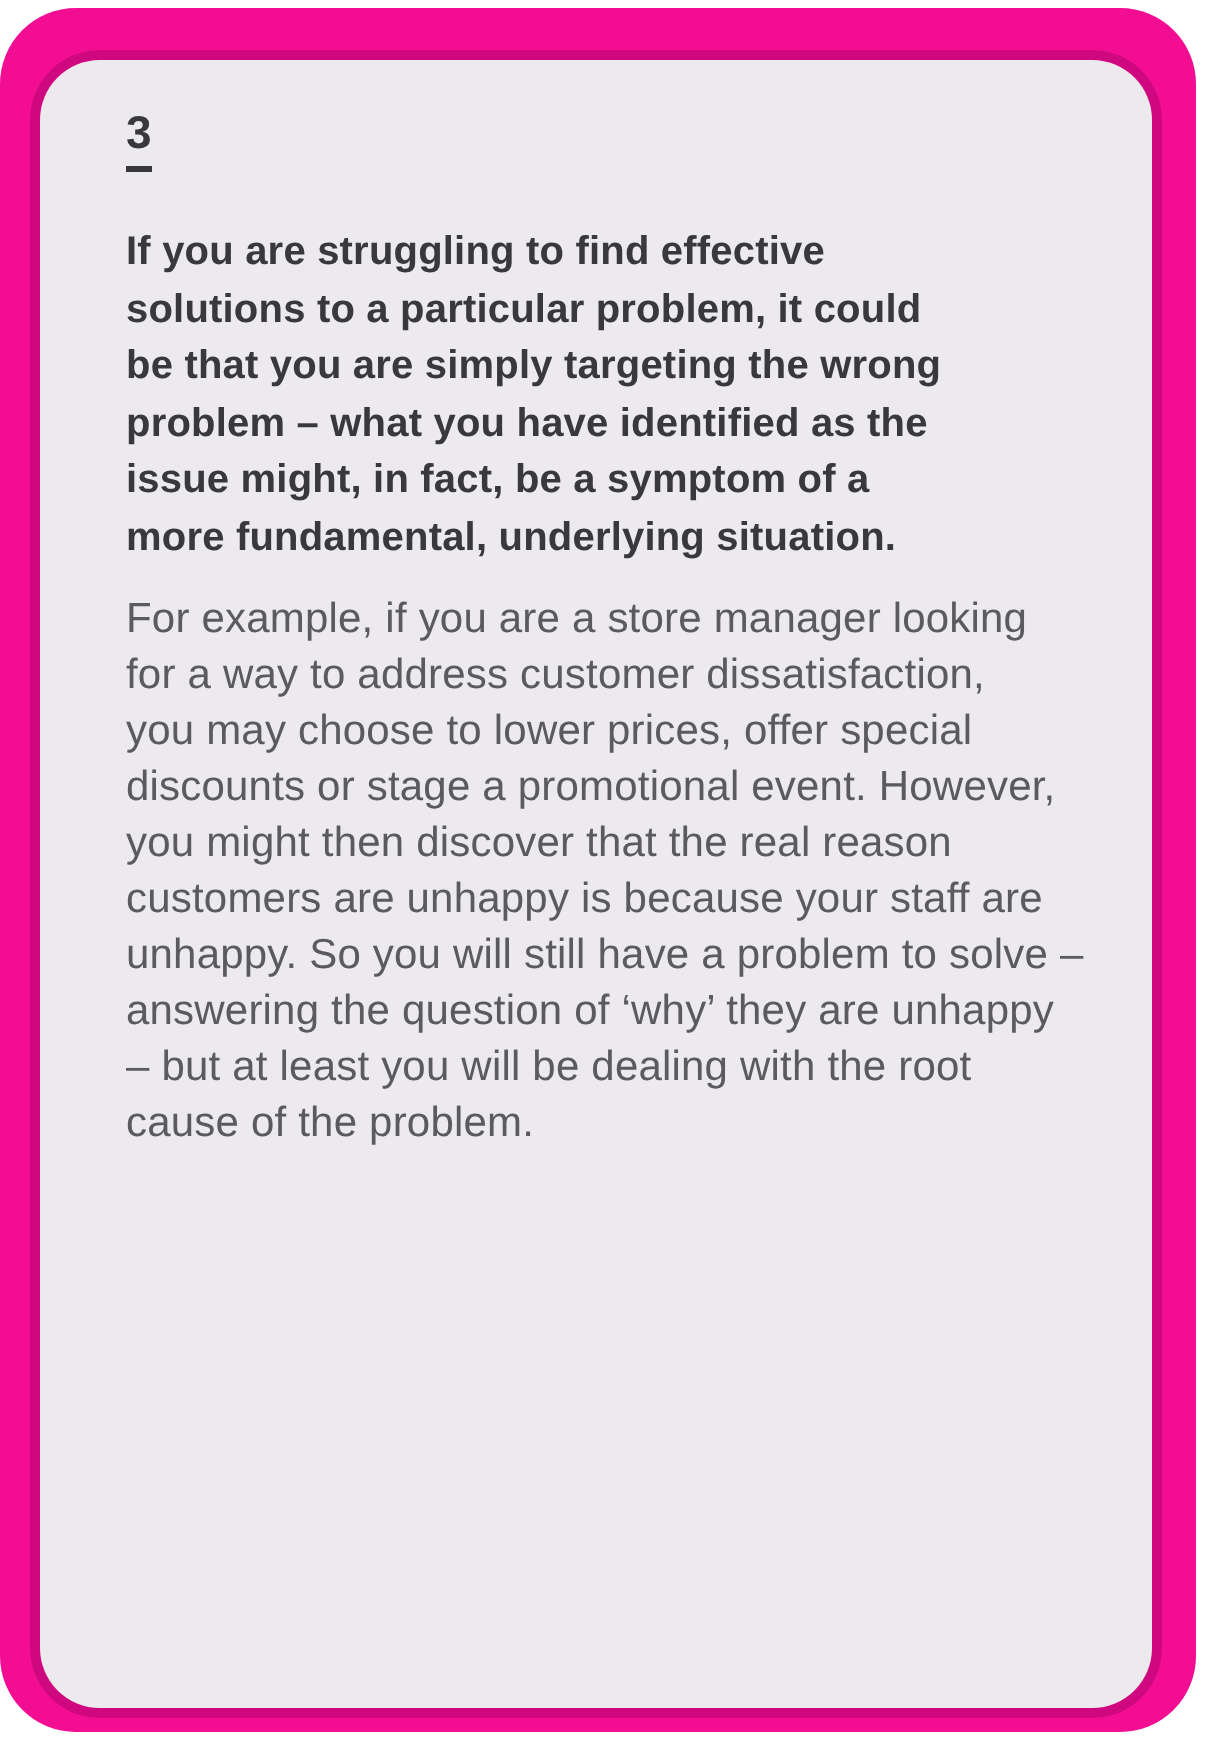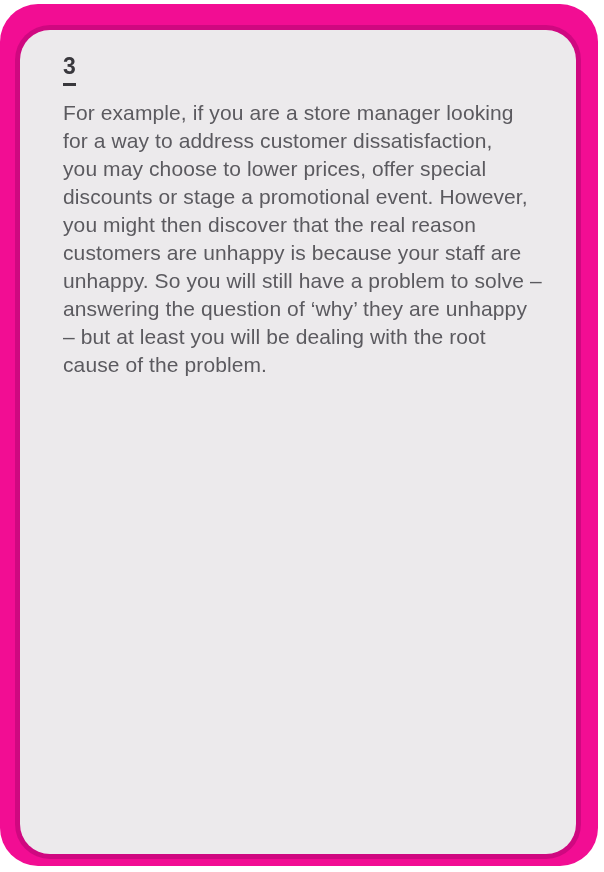"If you are struggling to" p.lead-paragraph { html: none -> <p>If you are struggling to find effective solutions to a particular problem, it could be that you are simply targeting the wrong problem – what you have identified as the issue might, in fact, be a symptom of a more fundamental, underlying situation.</p> }
